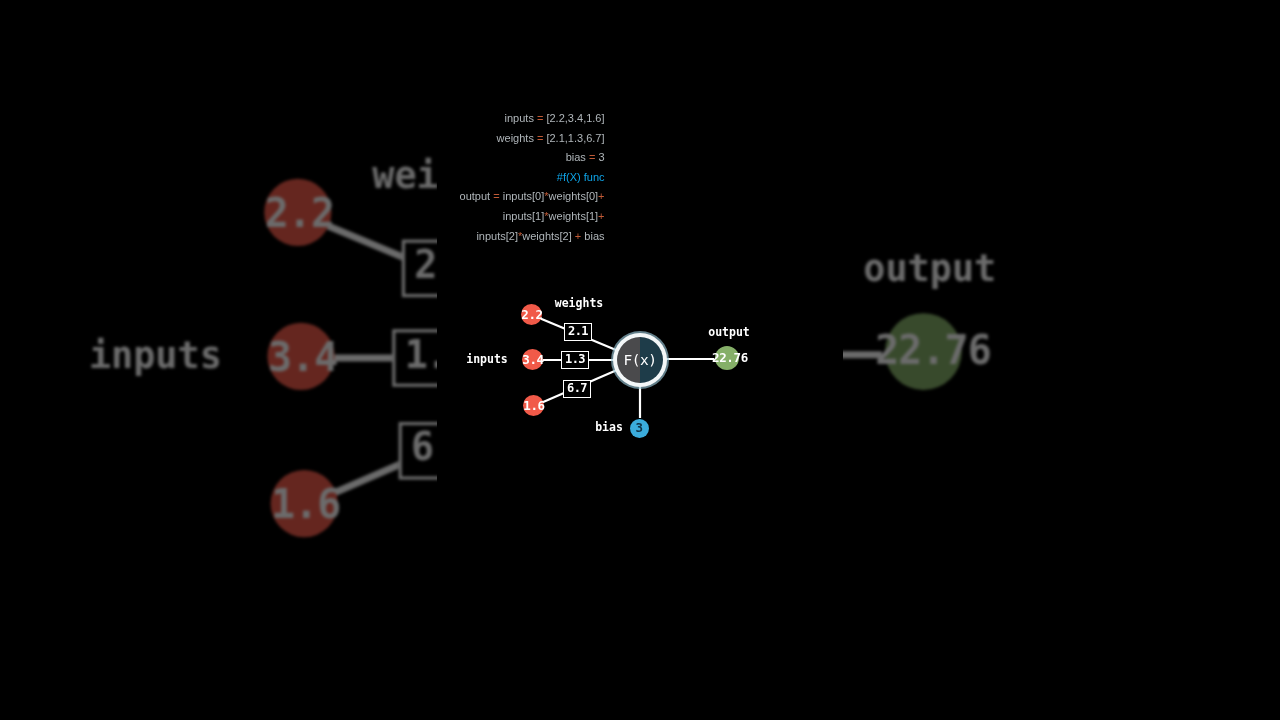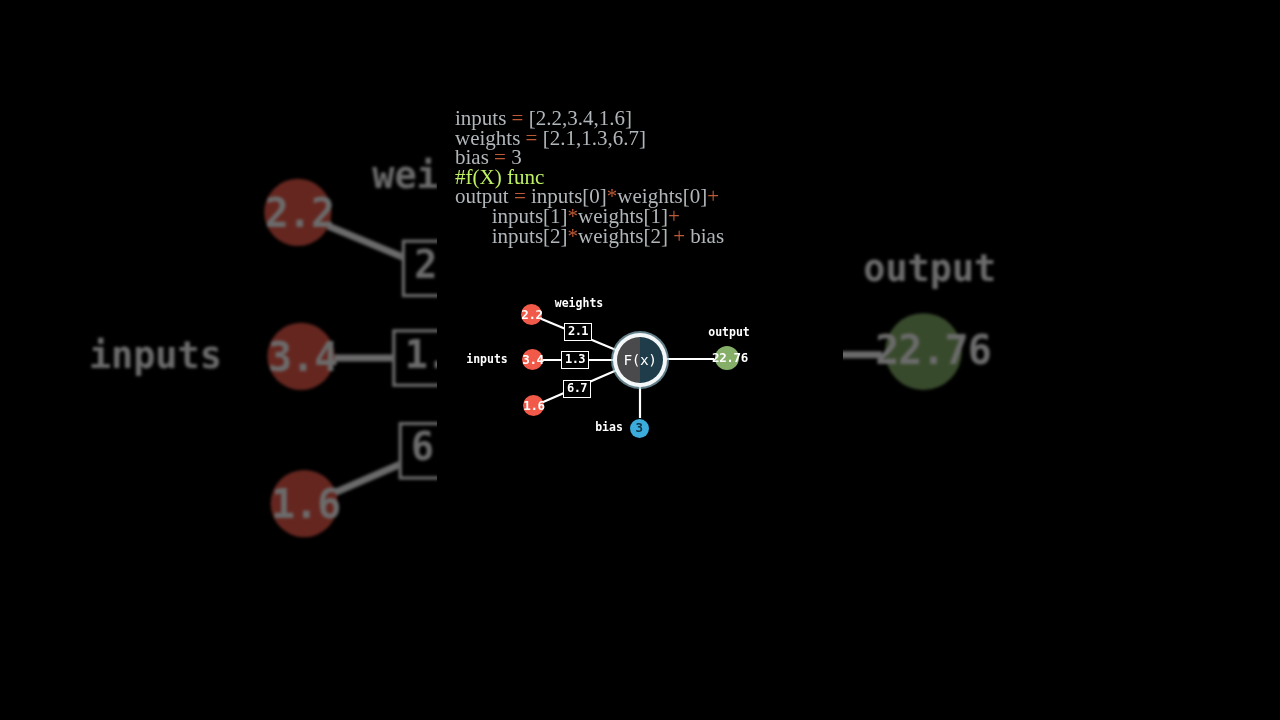"inputs = [2.2,3.4,1.6]" .code { font-family: Liberation Serif, serif -> Liberation Sans, sans-serif; font-size: 21px -> 11px; text-align: none -> right }
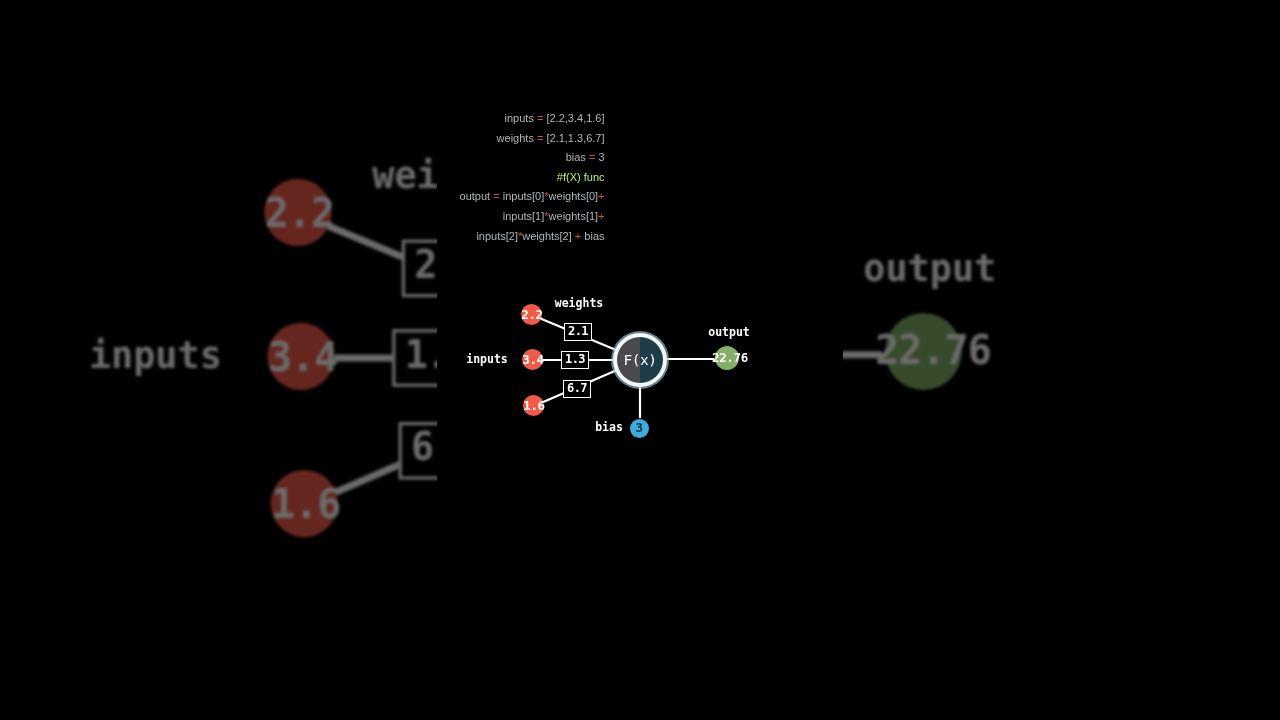"#f(X) func" .c-cm { color: #bef264 -> #0ea5e9 }
